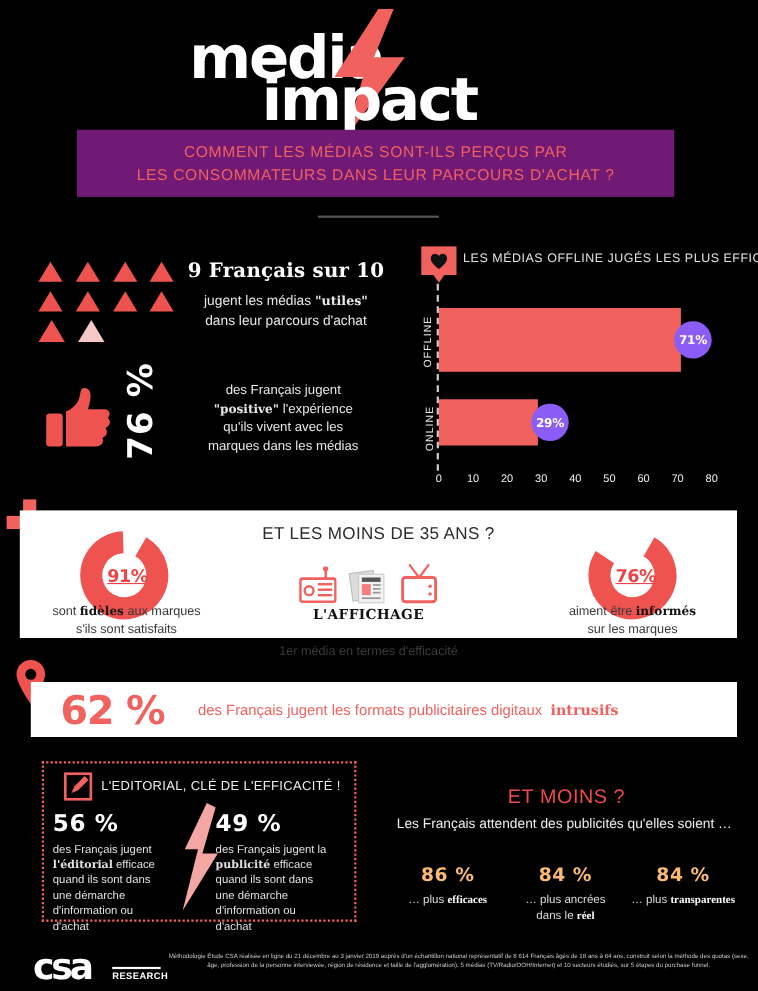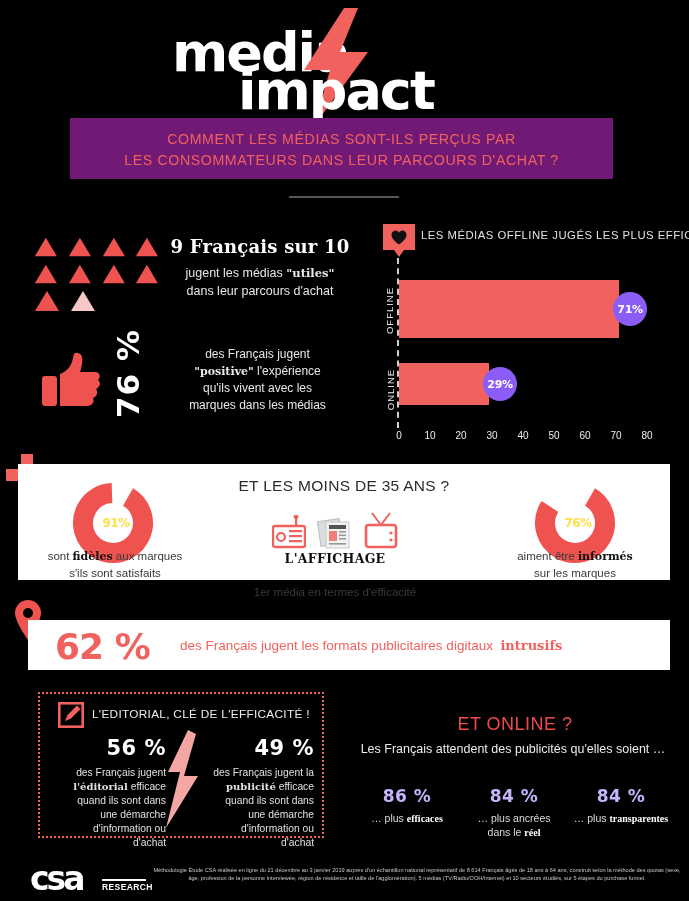"91%" .donut .pctlabel { color: #fde047 -> #ef4444; font-size: 12px -> 16px; text-decoration: none -> underline }
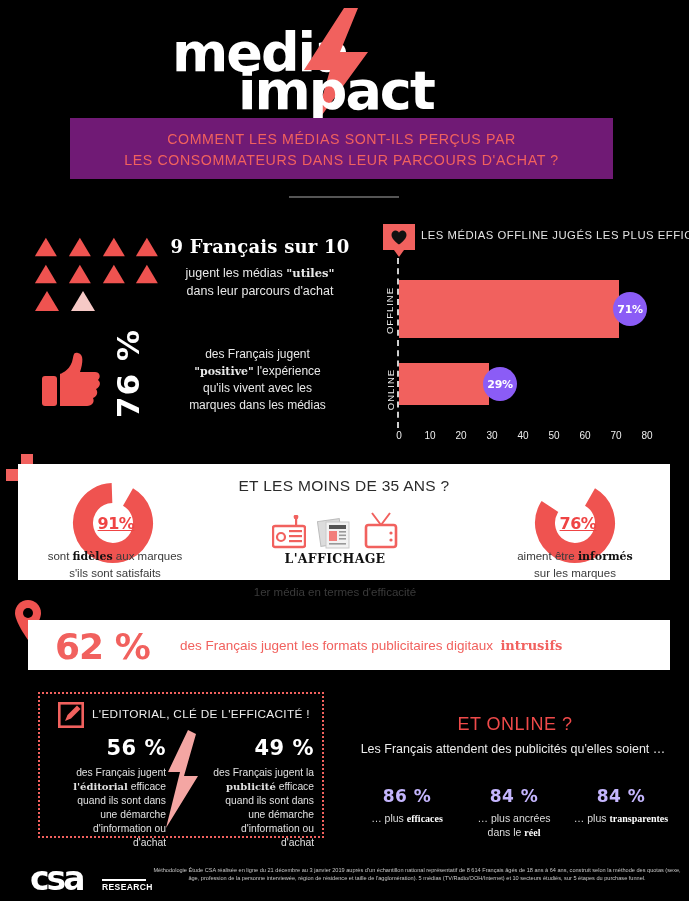"ET ONLINE ?" div.demain-title { text: ONLINE -> MOINS }
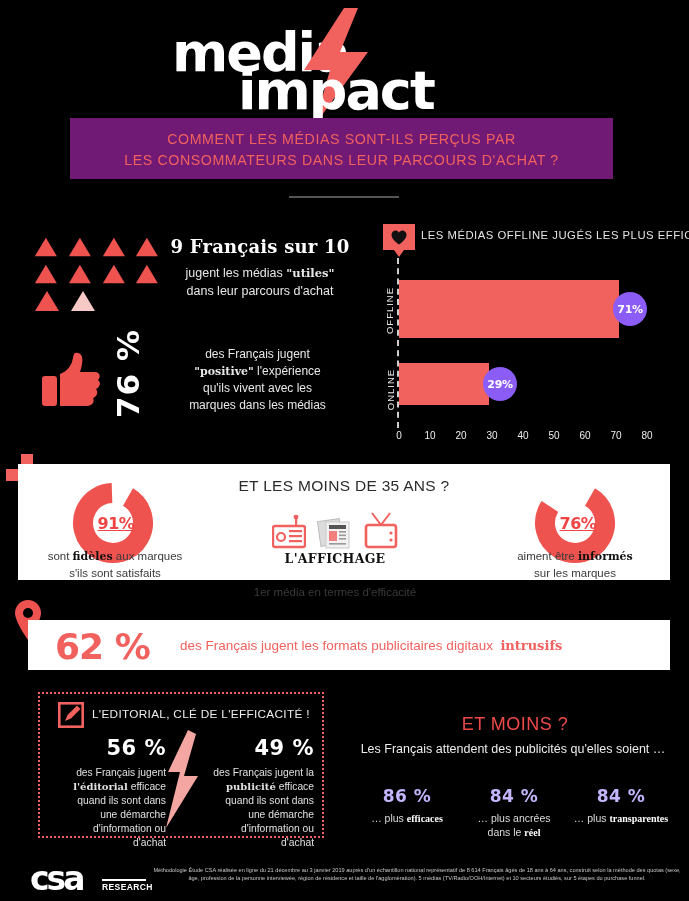"56 %" .ecol { text-align: right -> left }
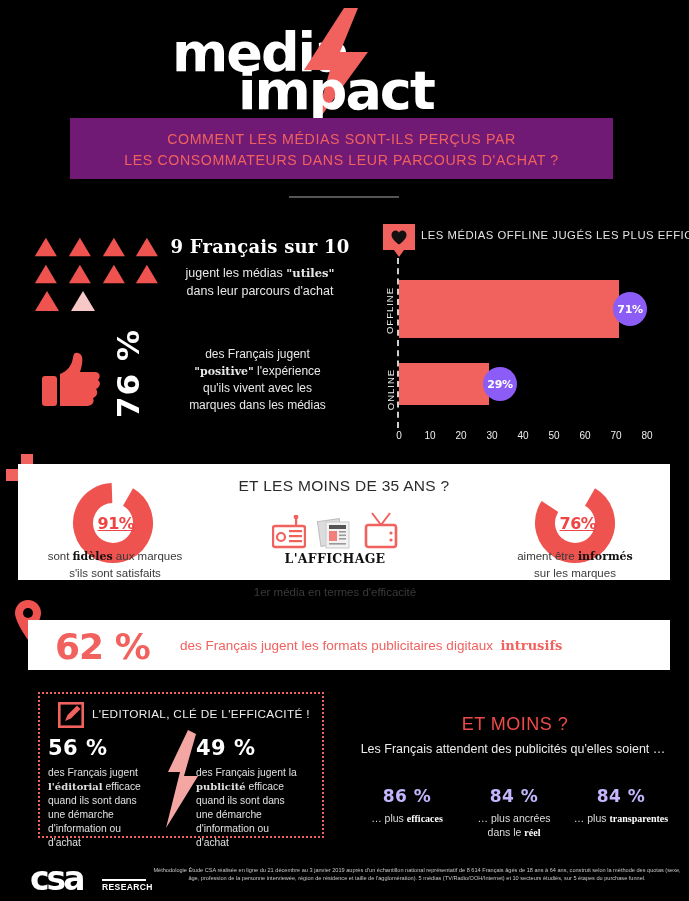"86 %" .dcol .num { color: #c4b5fd -> #fdba74 }
